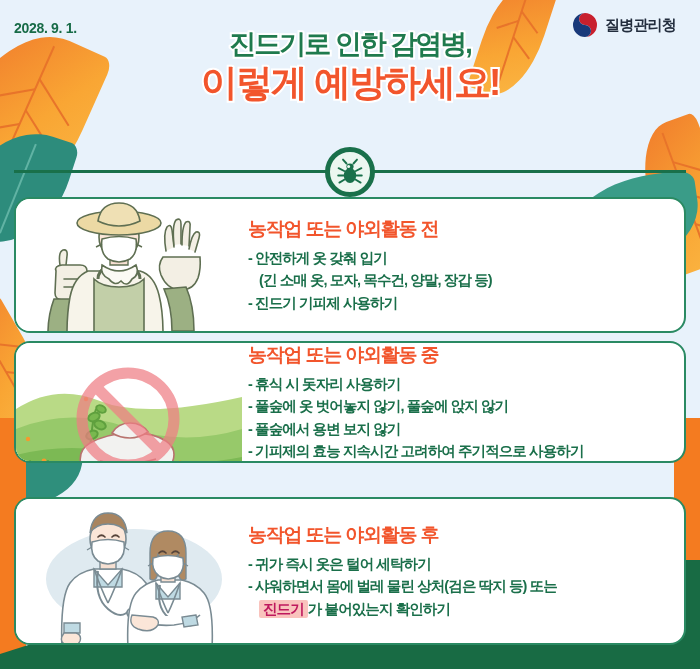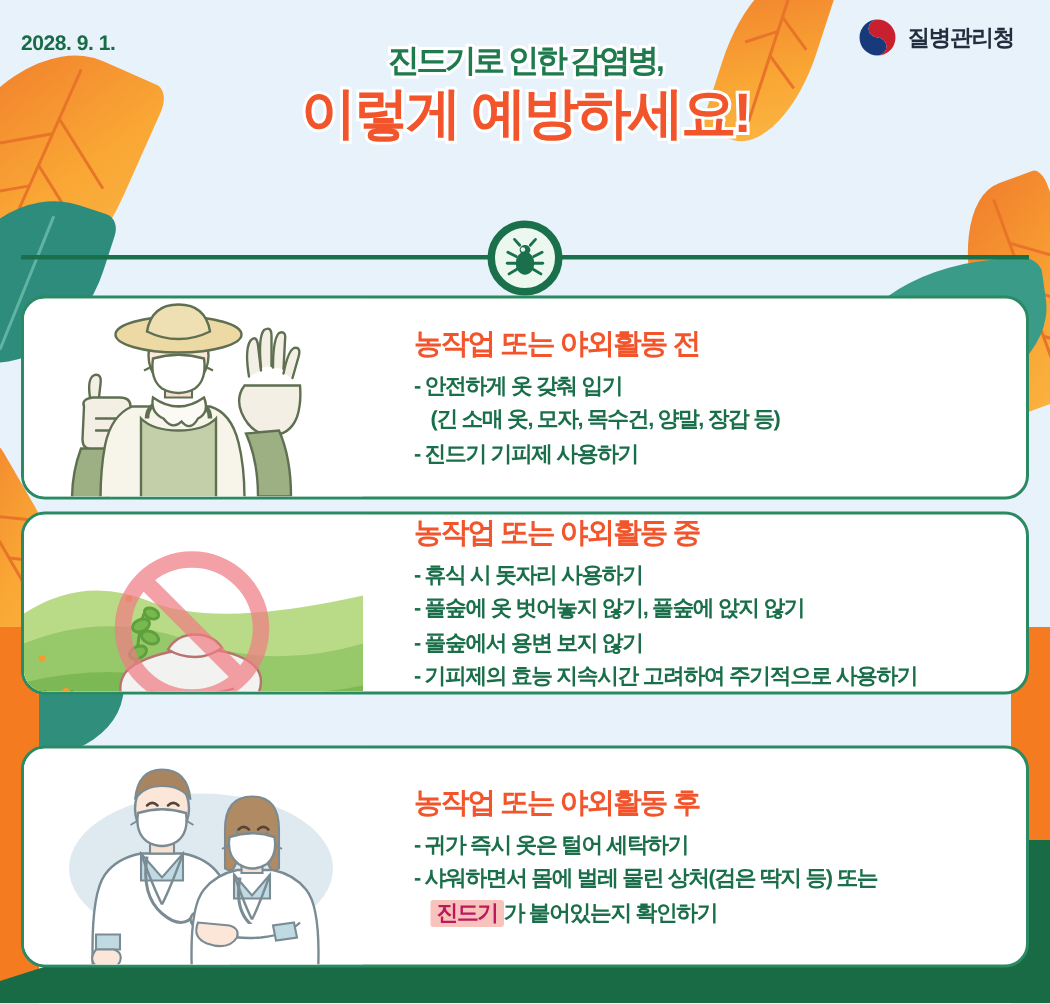"진드기로 인한 감염병," #title-line1 { font-size: 21px -> 27px }
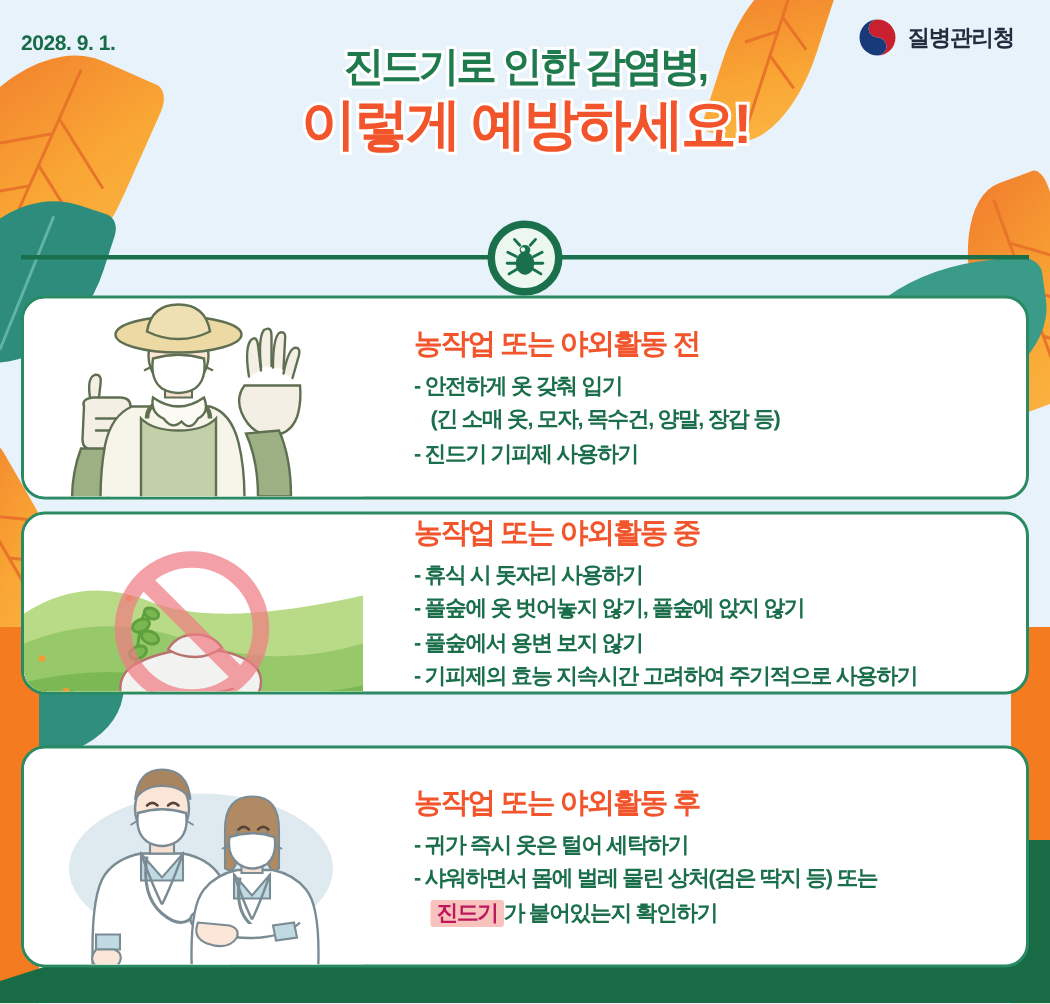"농작업 또는 야외활동 전" .card-body { margin-left: 28px -> none }
